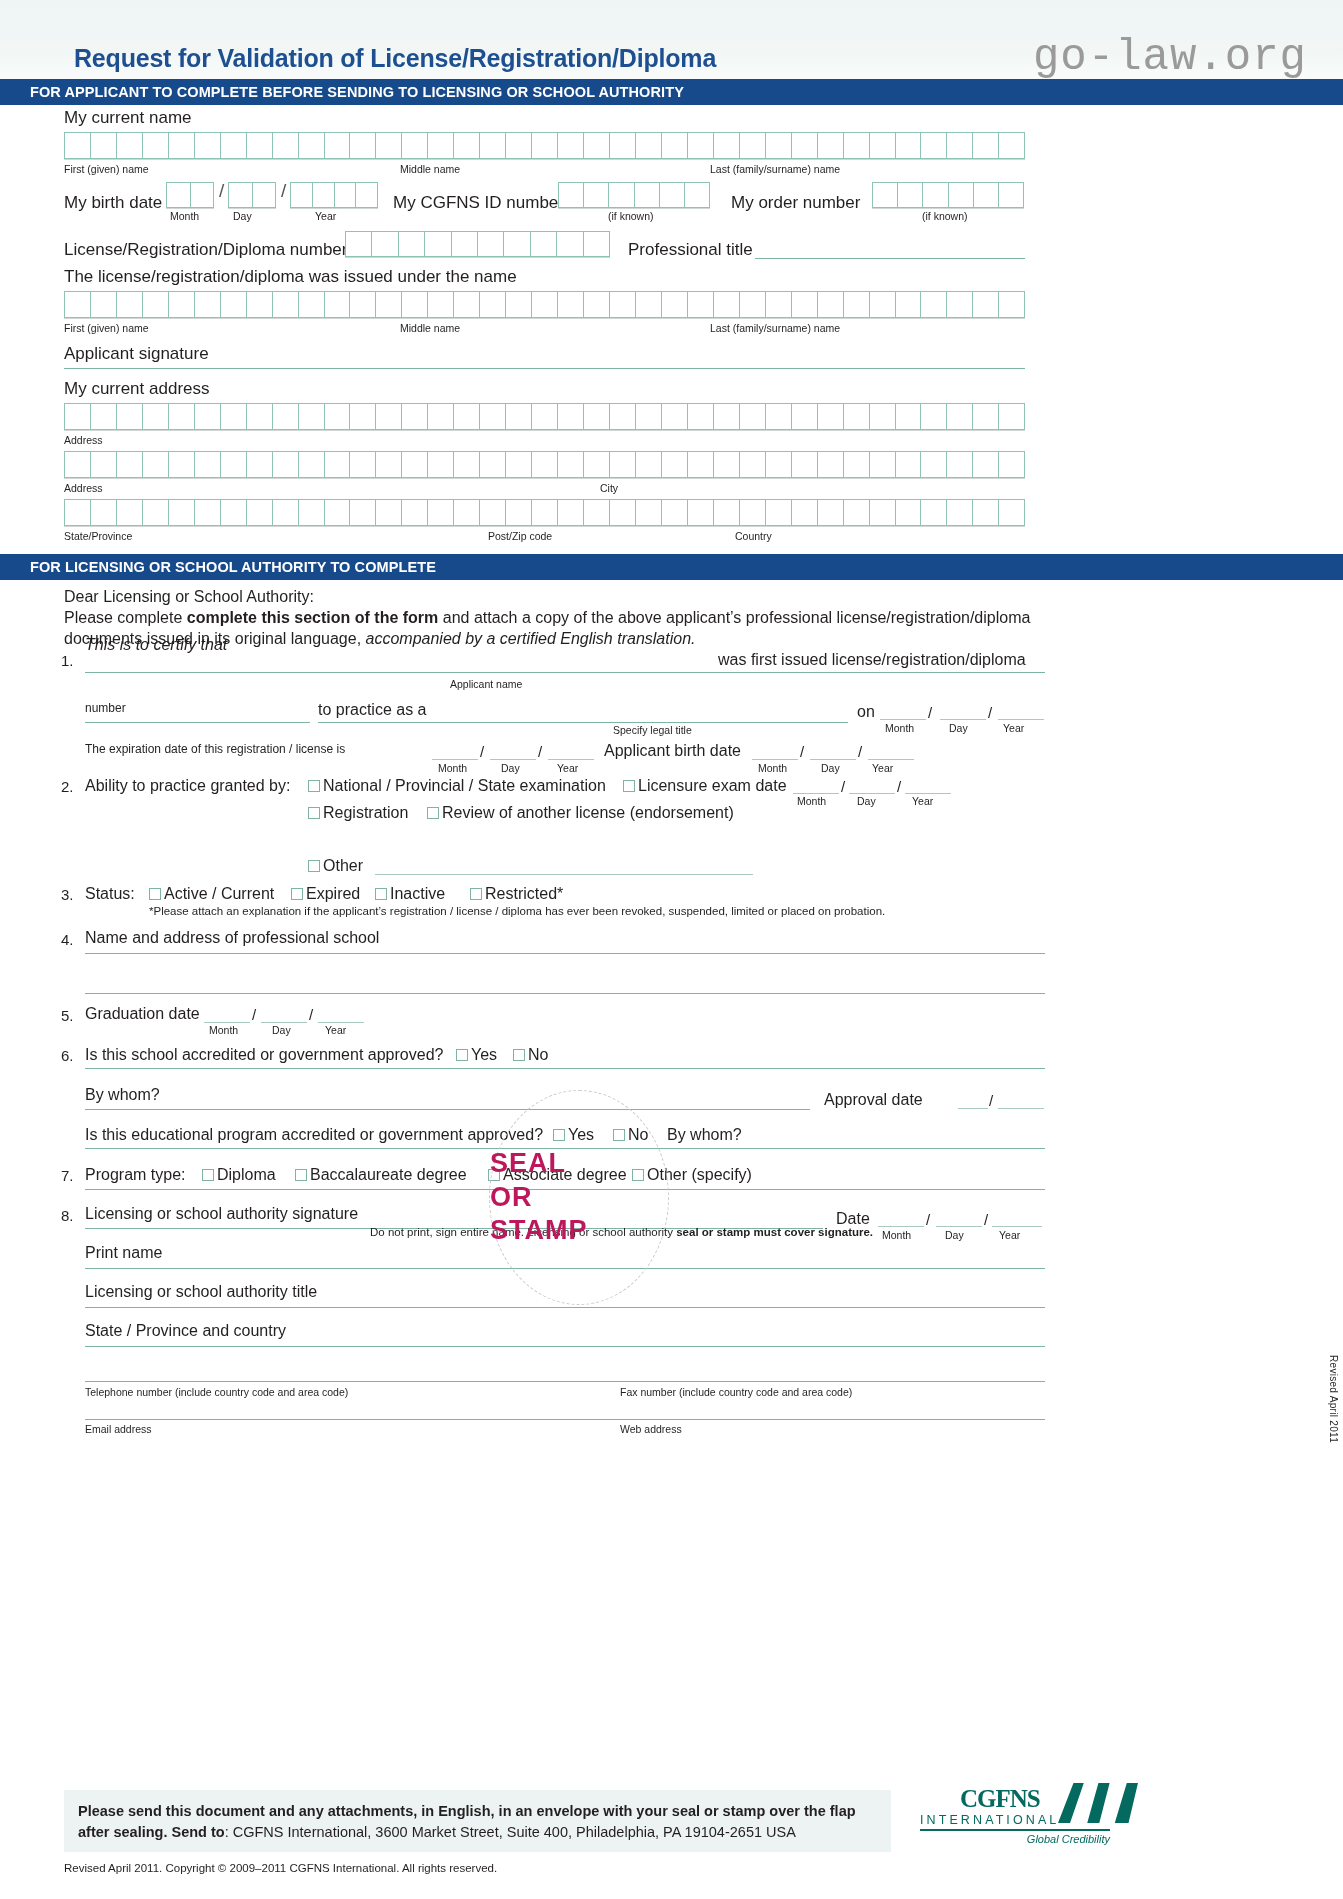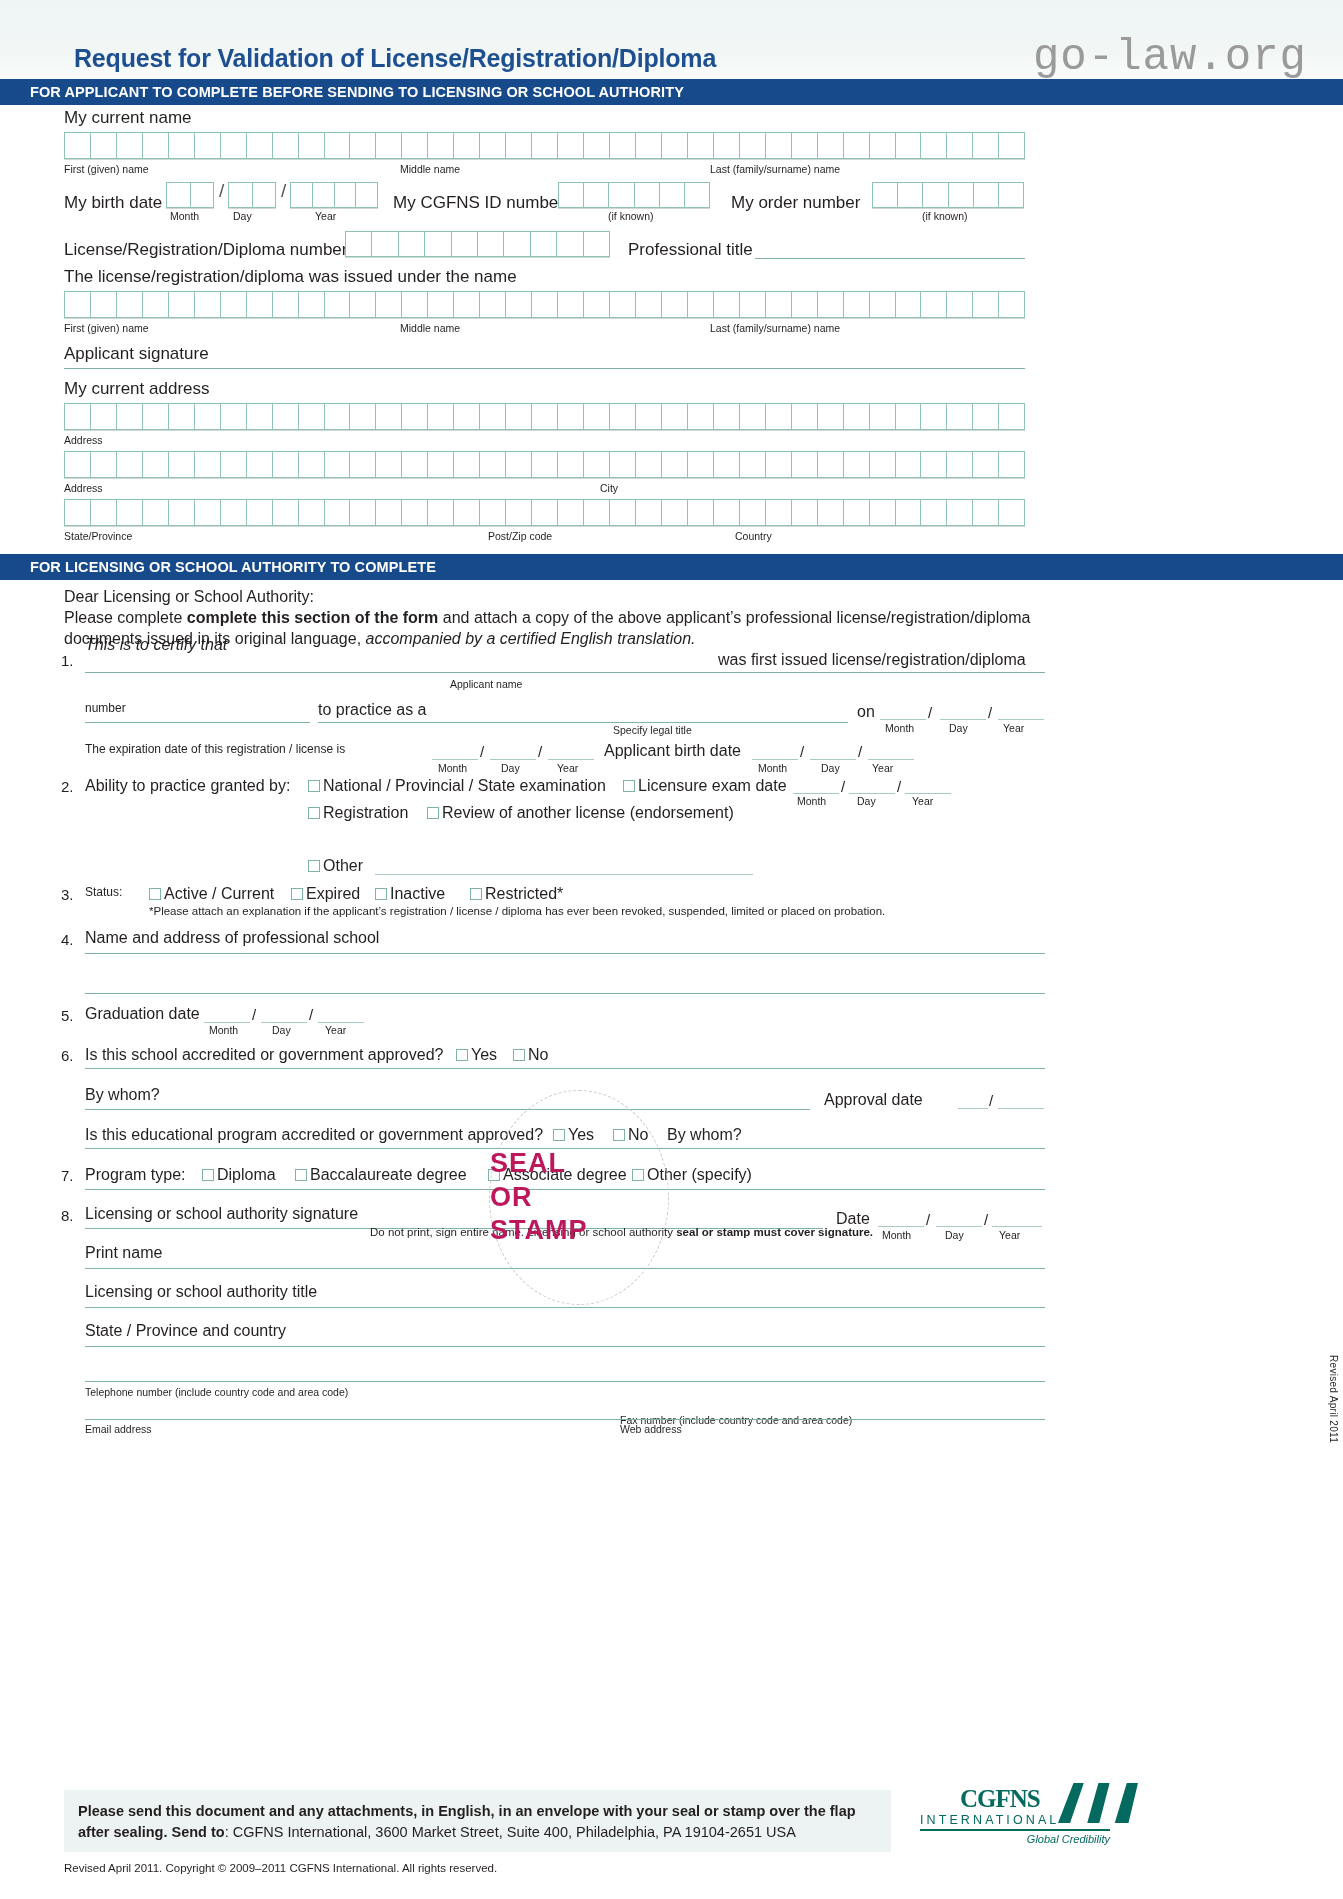"Status:" div.abs { font-size: 12px -> 16px }
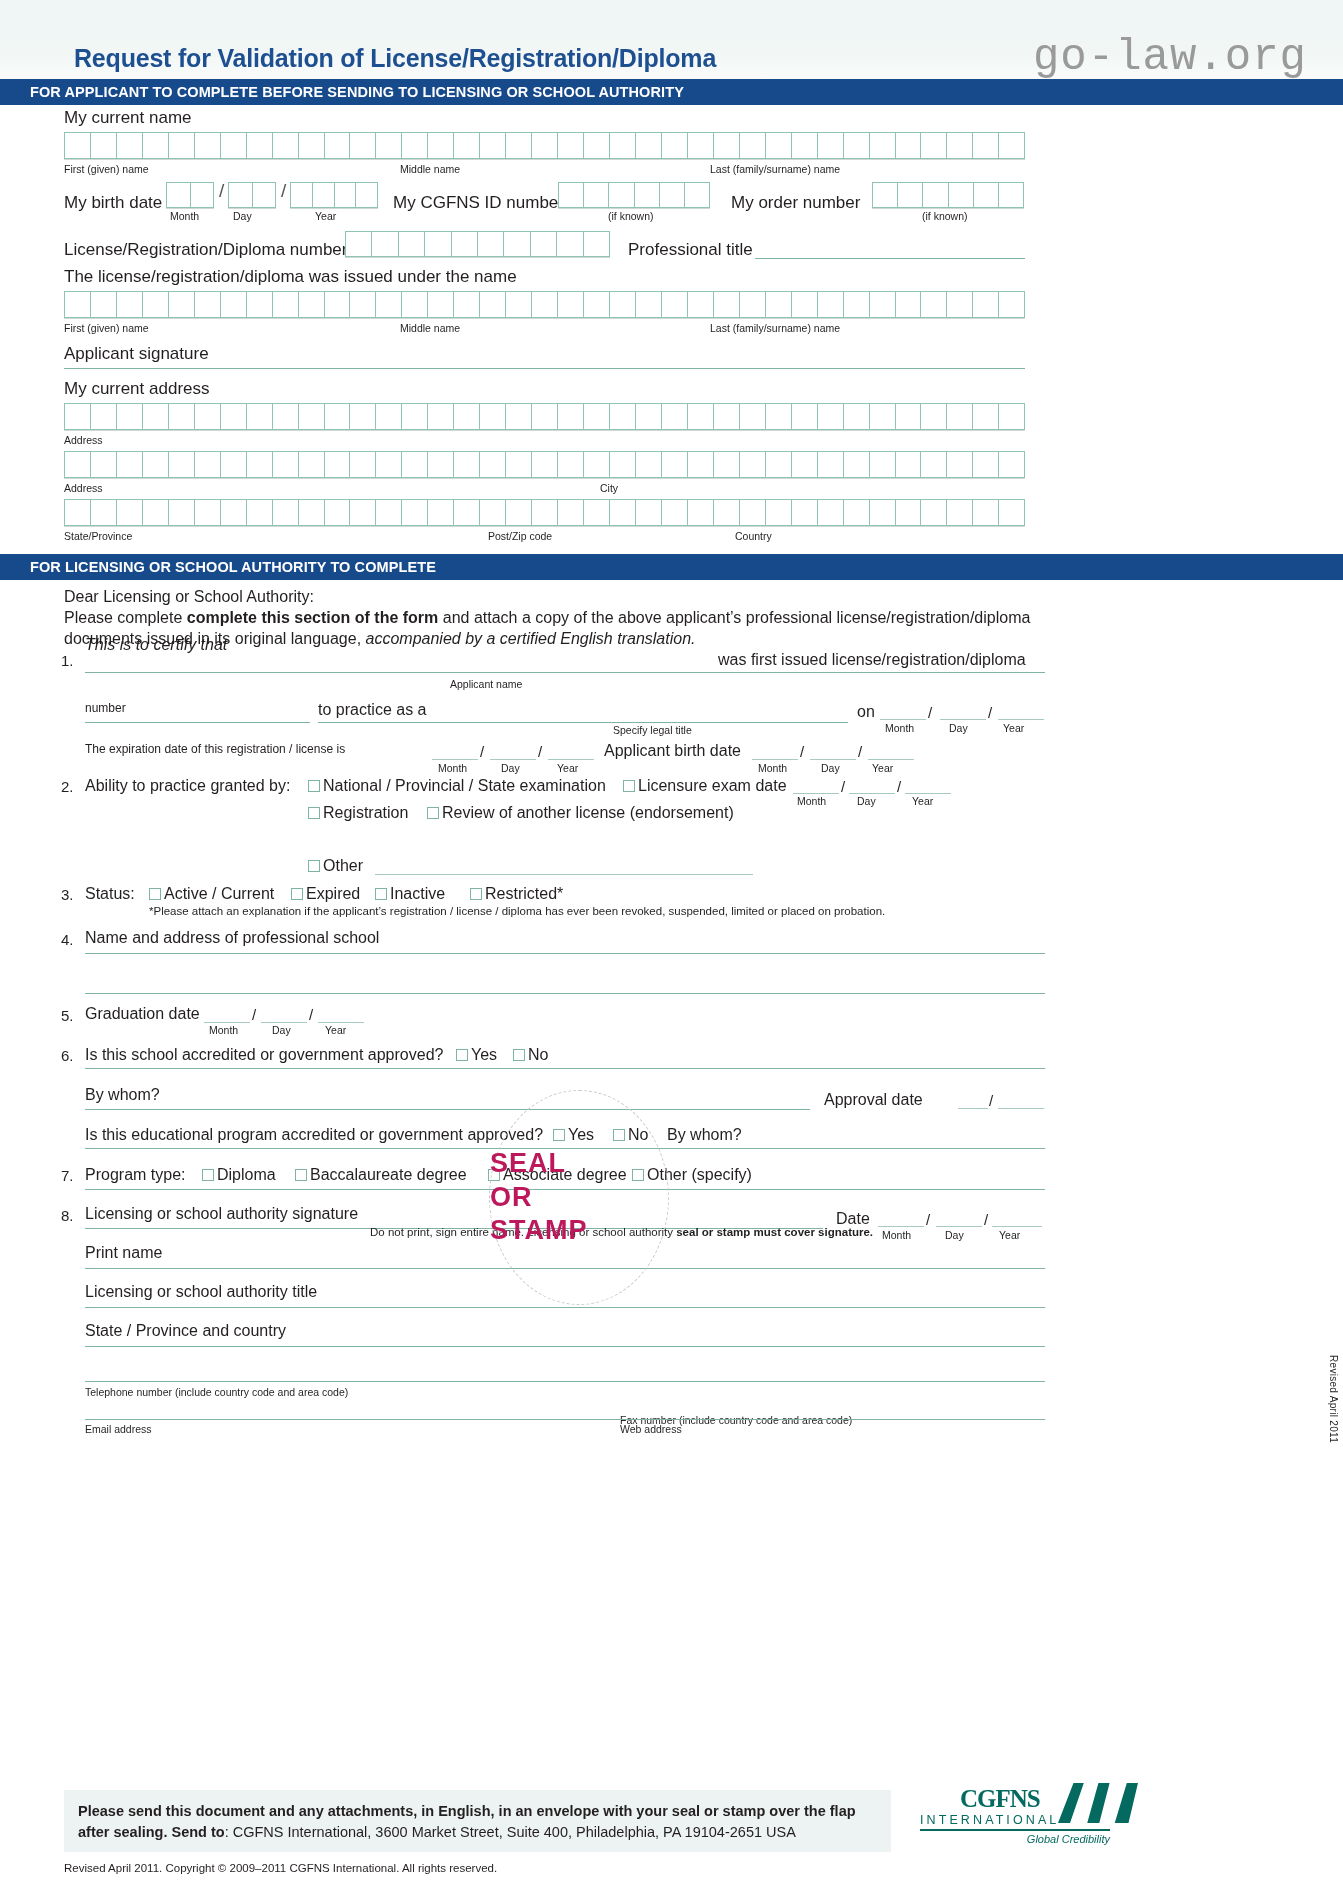"Fax number (include country code" div.abs { margin-top: 28px -> none }
